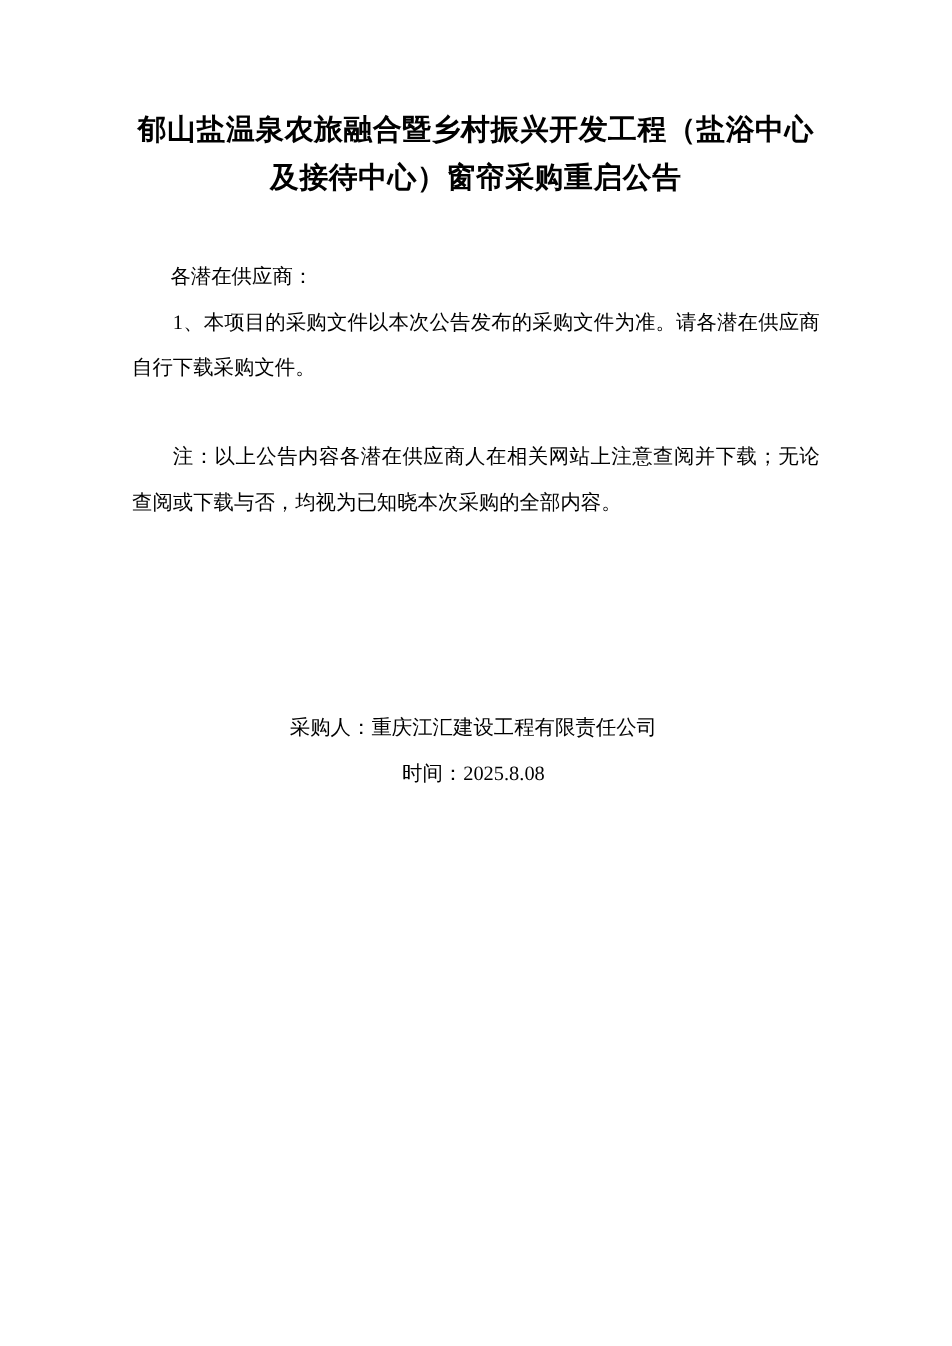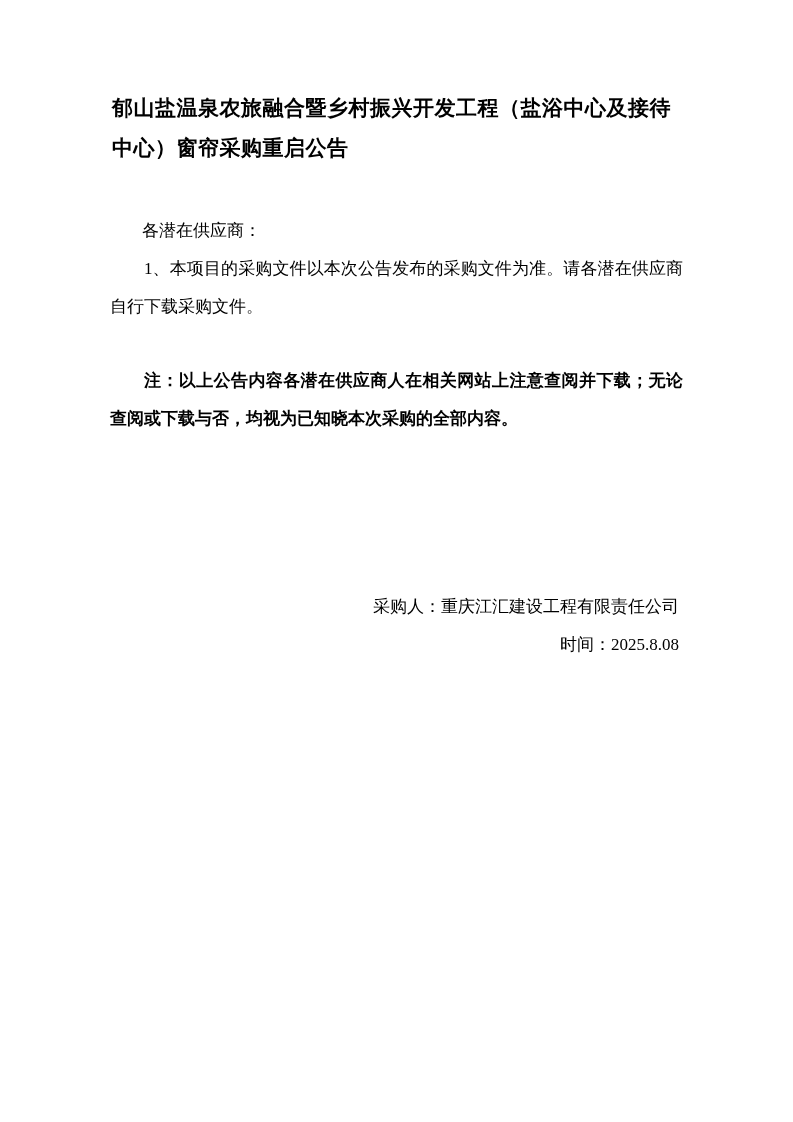"郁山盐温泉农旅融合暨乡村振兴开发工程（盐浴中心及接待中心）窗帘采购重启公告" .doc-title { font-size: 21px -> 24px; text-align: left -> center }
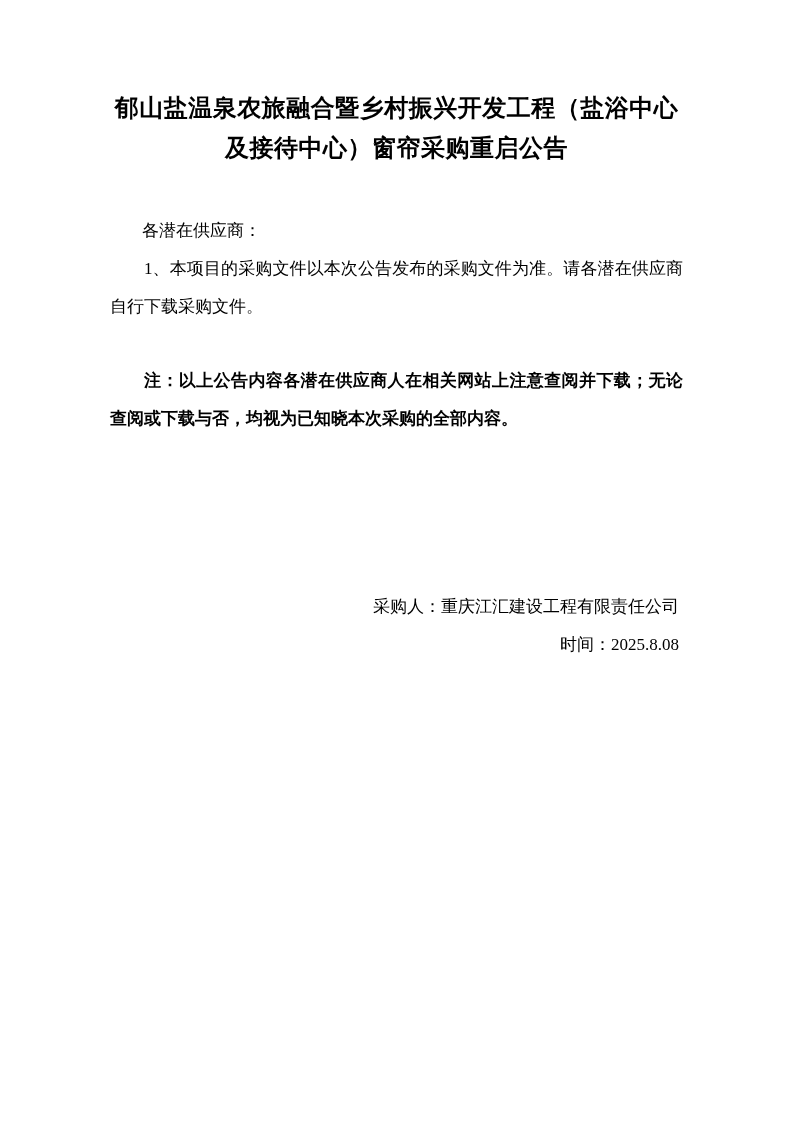"注：以上公告内容各潜在供应商人在相关网站上注意查阅并下载；无论查阅或下载与否，均" .note { font-weight: bold -> normal }
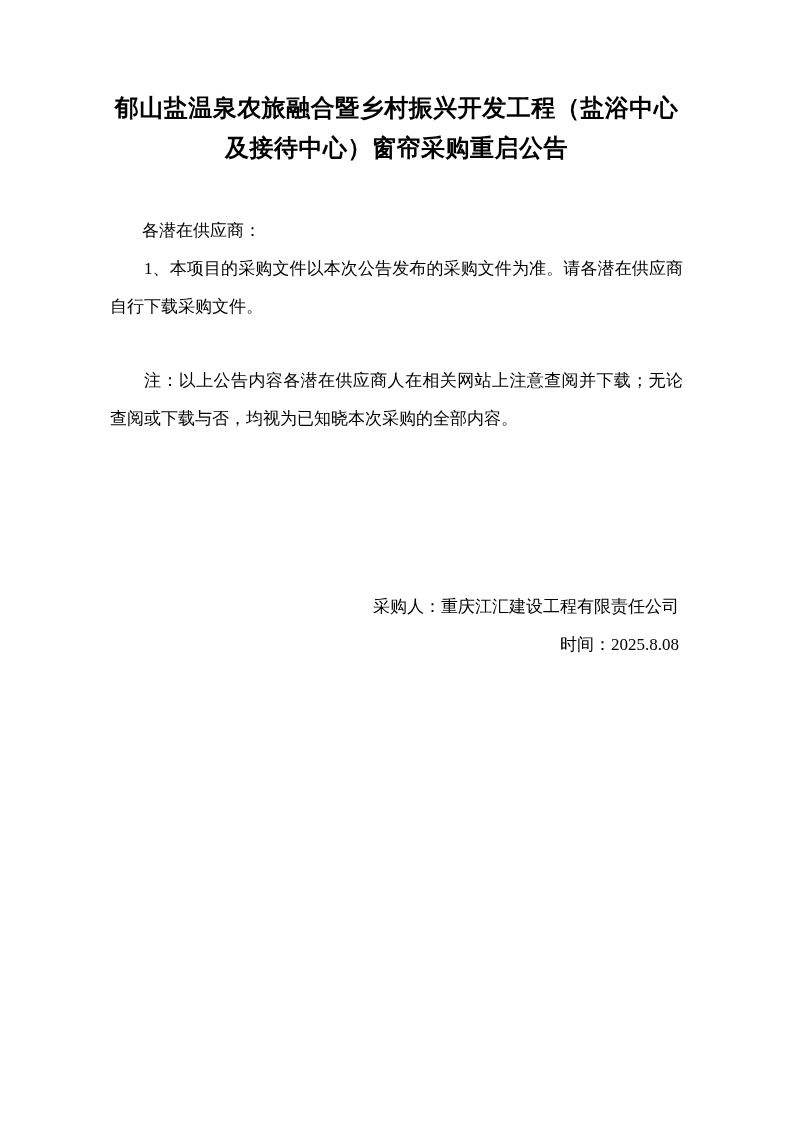"采购人：重庆江汇建设工程有限责任公司" .signature-block { text-align: right -> center }
